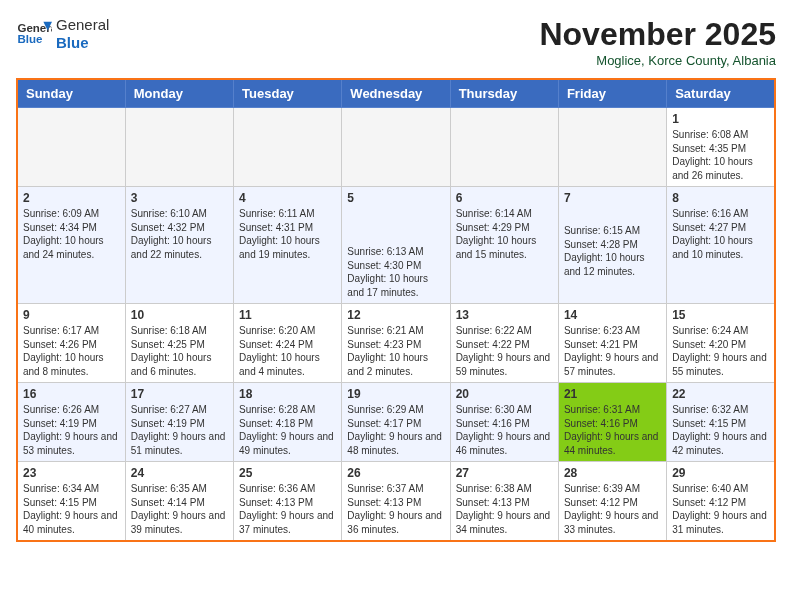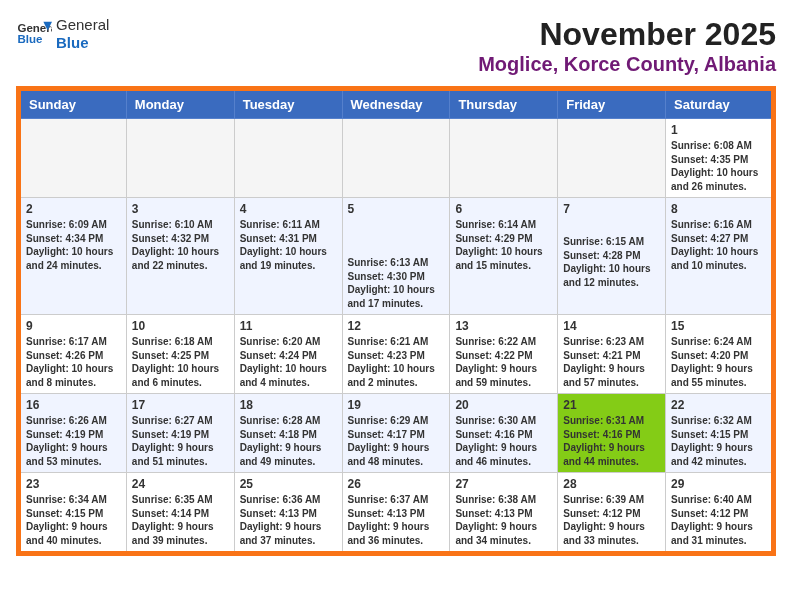"Moglice, Korce County, Albania" .subtitle { color: #701a75 -> #14532d; font-size: 20px -> 13px; font-weight: bold -> none }
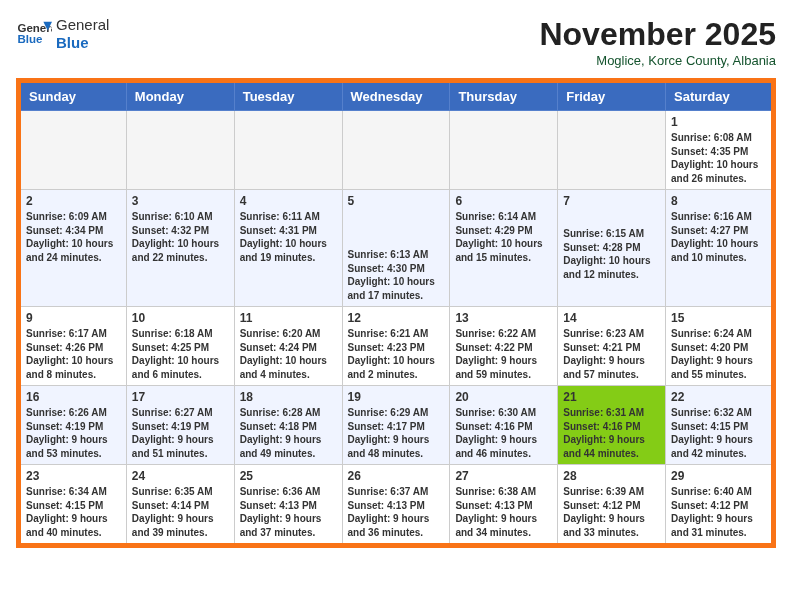"Sunday" .calendar { border: 5px solid #f97316 -> 2px solid #f97316 }
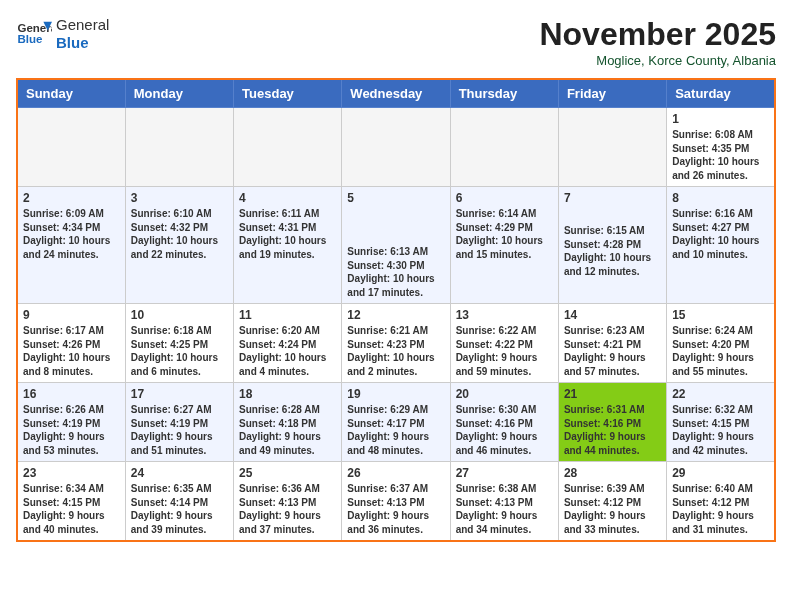"Sunrise: 6:08 AM" .day-info { font-weight: bold -> none }
